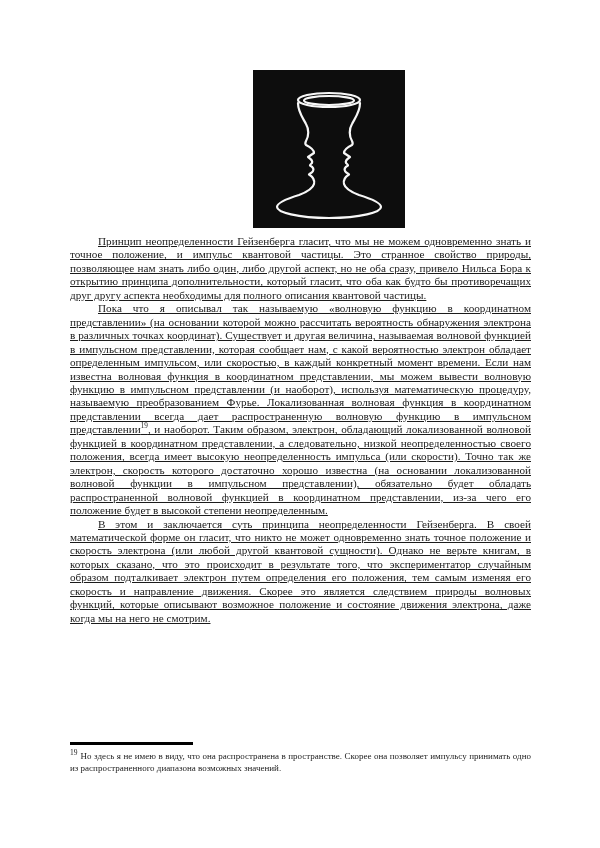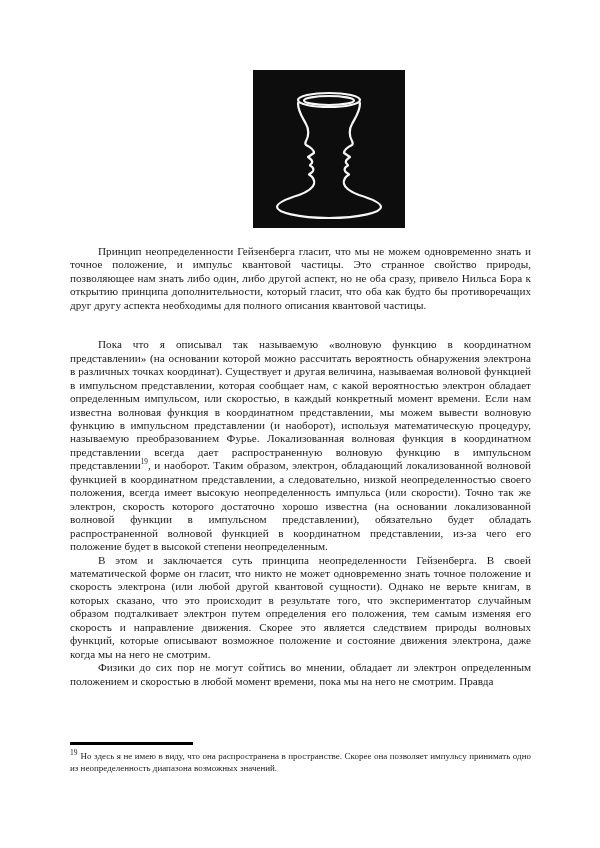"Принцип неопределенности Гейзенберга" .text-block { text-decoration: none -> underline; top: 245px -> 235px }
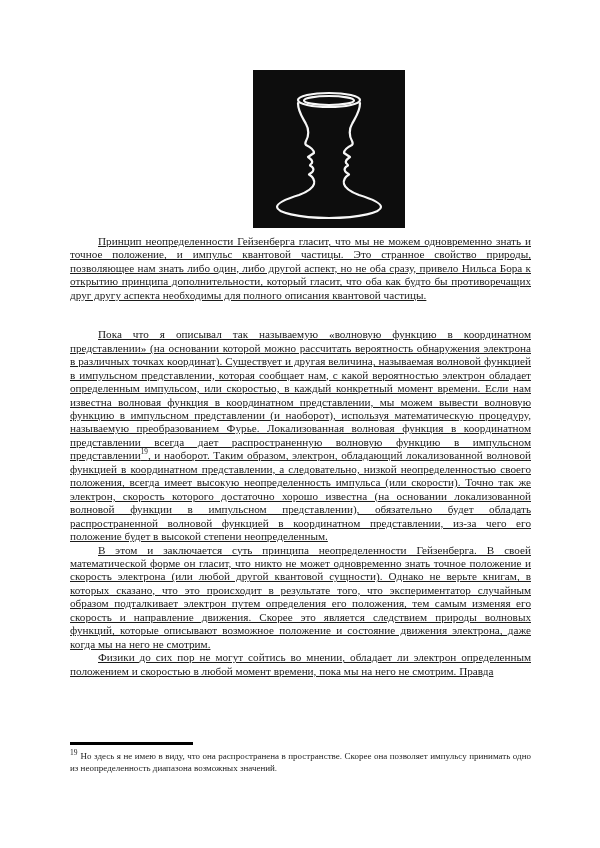"Пока что я описывал так" .text-block p.after-gap { margin-top: 26px -> 0 }
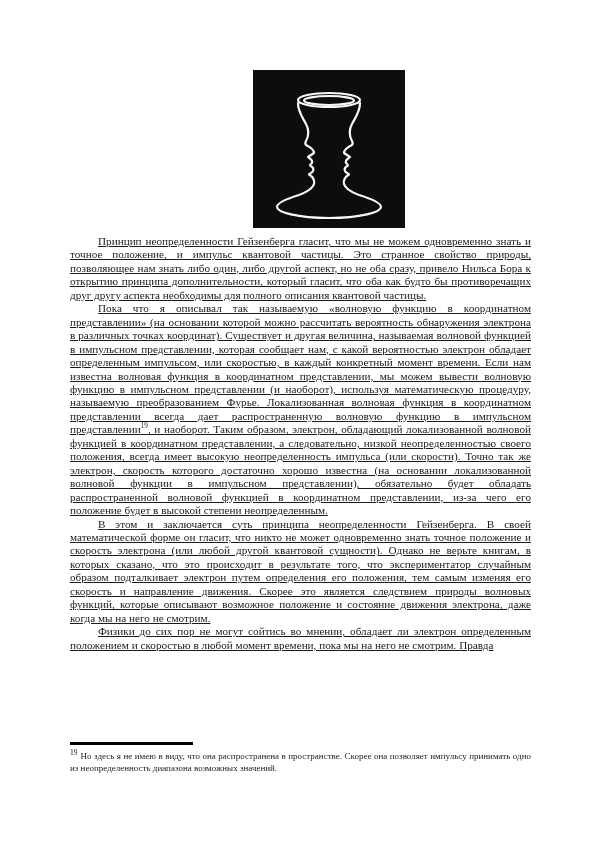"Физики до сих пор не" p { html: <p>Физики до сих пор не могут сойтись во мнении, обладает ли электрон определенным положением и скоростью в любой момент времени, пока мы на него не смотрим. Правда</p> -> none }
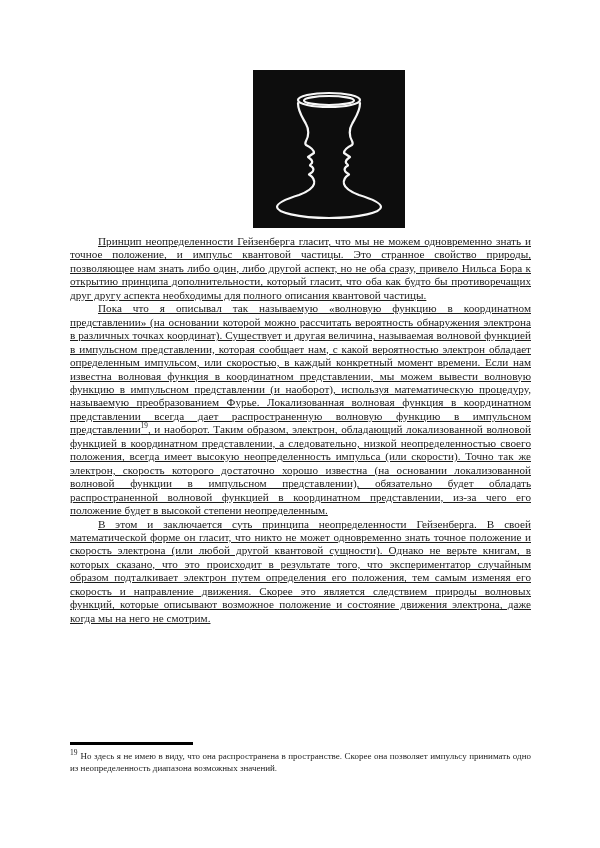"Но здесь я не имею" span { text: неопределенность -> распространенного }
